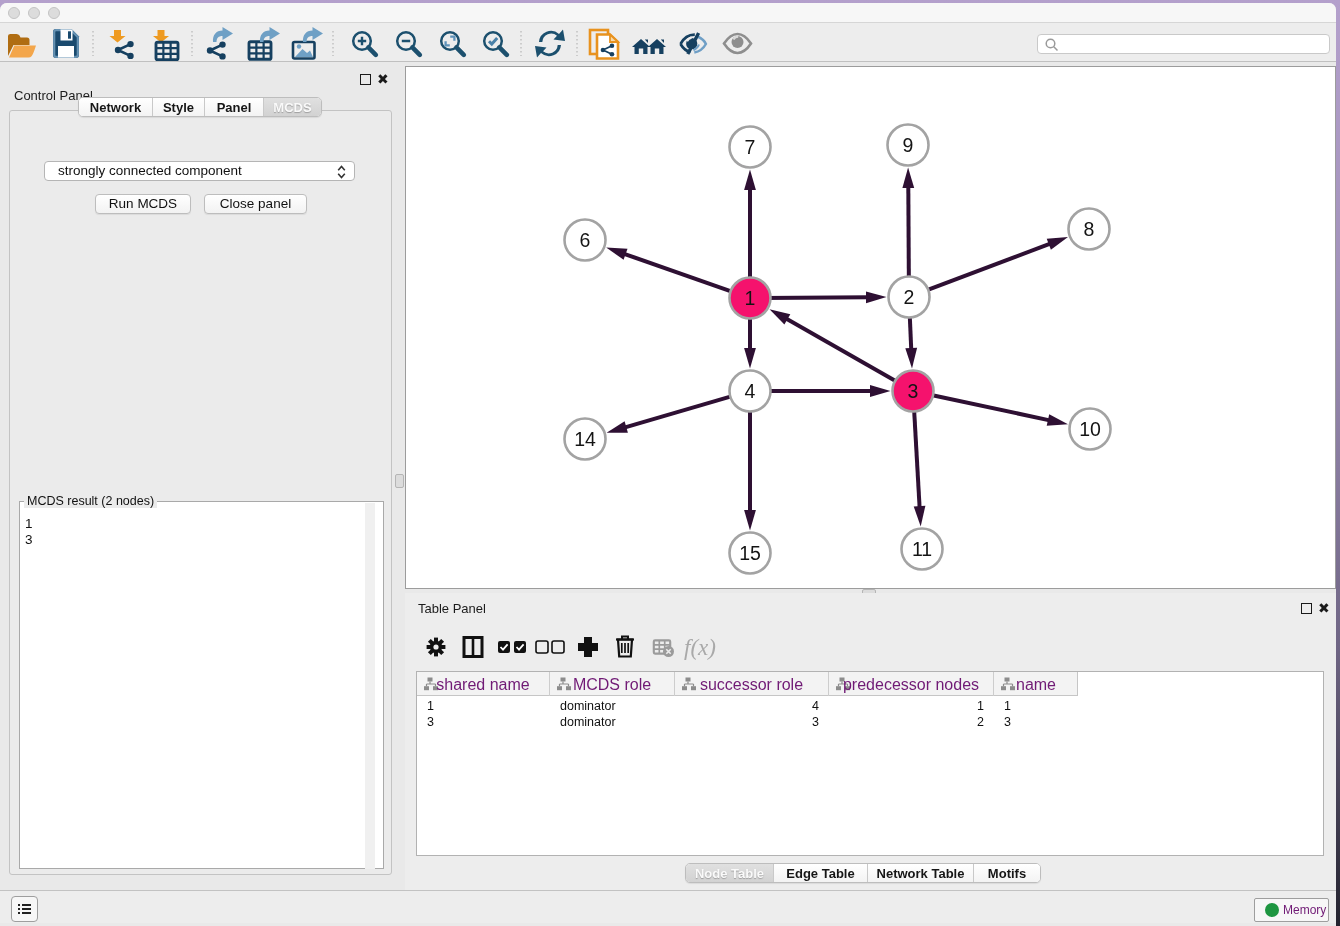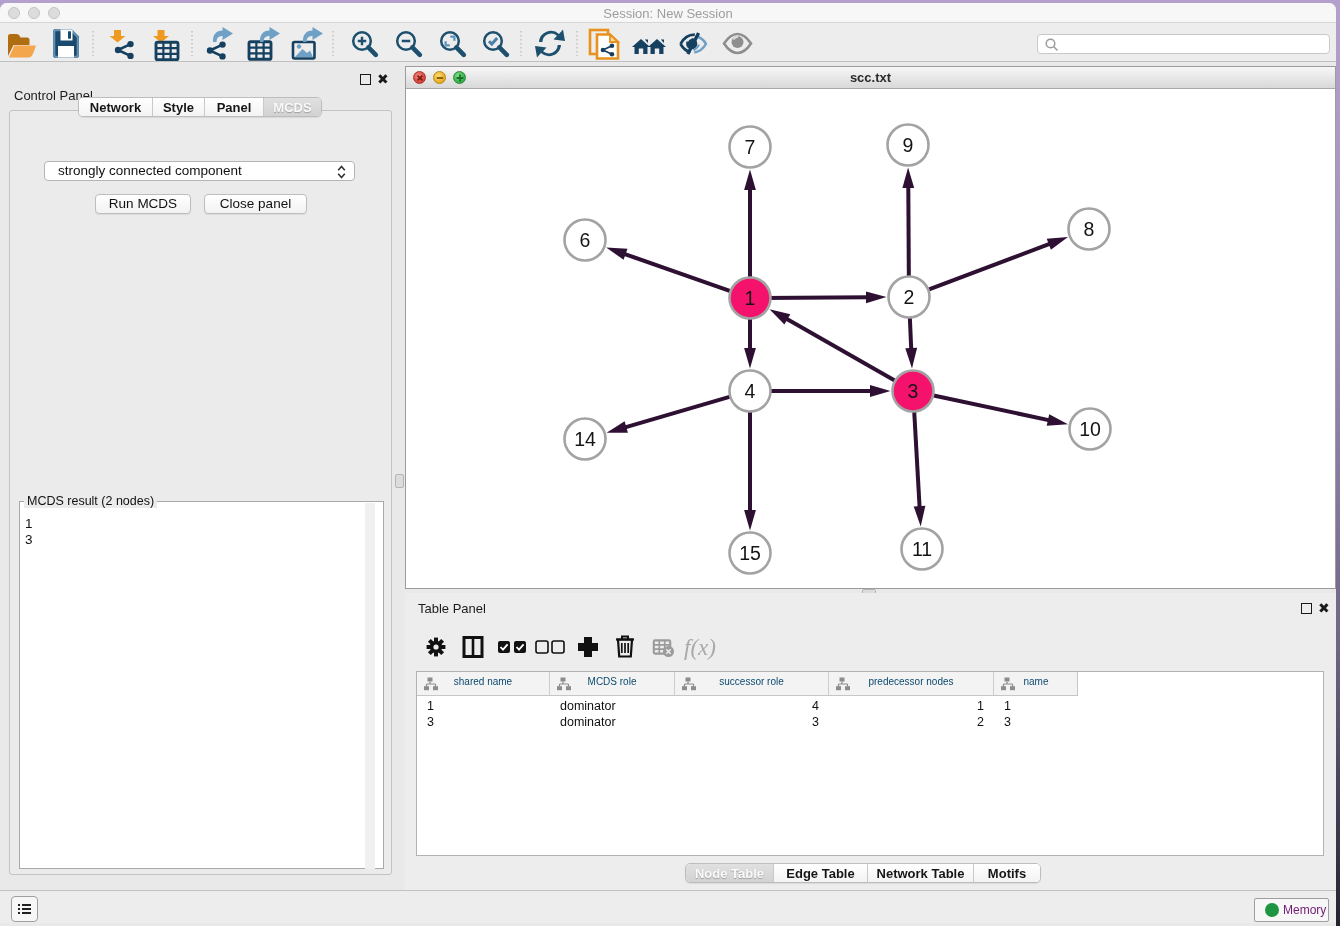"Session: New Session" div { html: <div>Session: New Session</div> -> none }
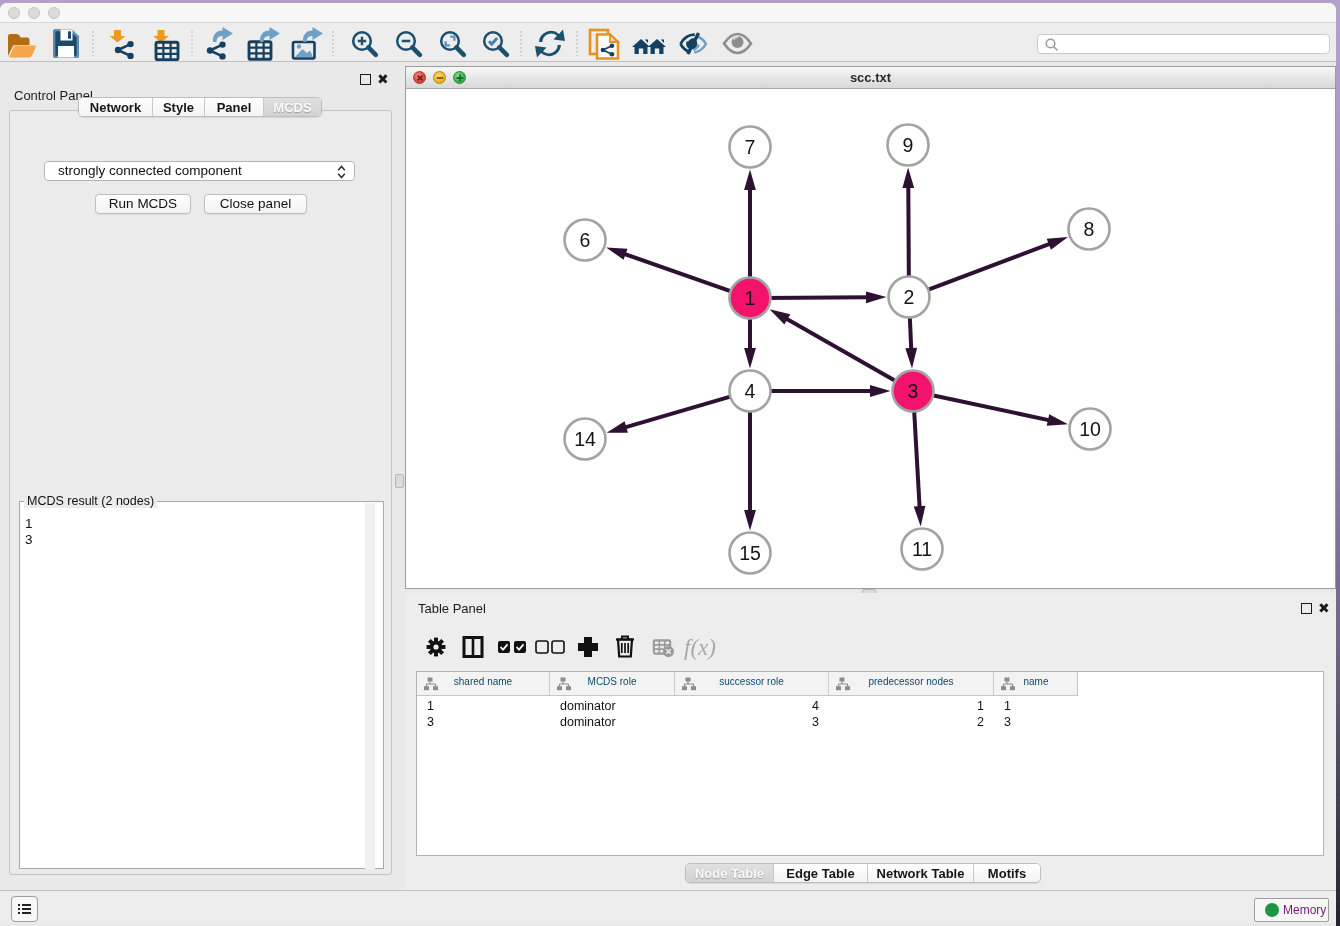"scc.txt" div { html: <div> <div> <svg> <path></path> </svg> </div> <div> <svg> <path></path> </svg> </div> <div> <svg> <path></path> </svg> </div> <div>scc.txt</div> </div> -> none }
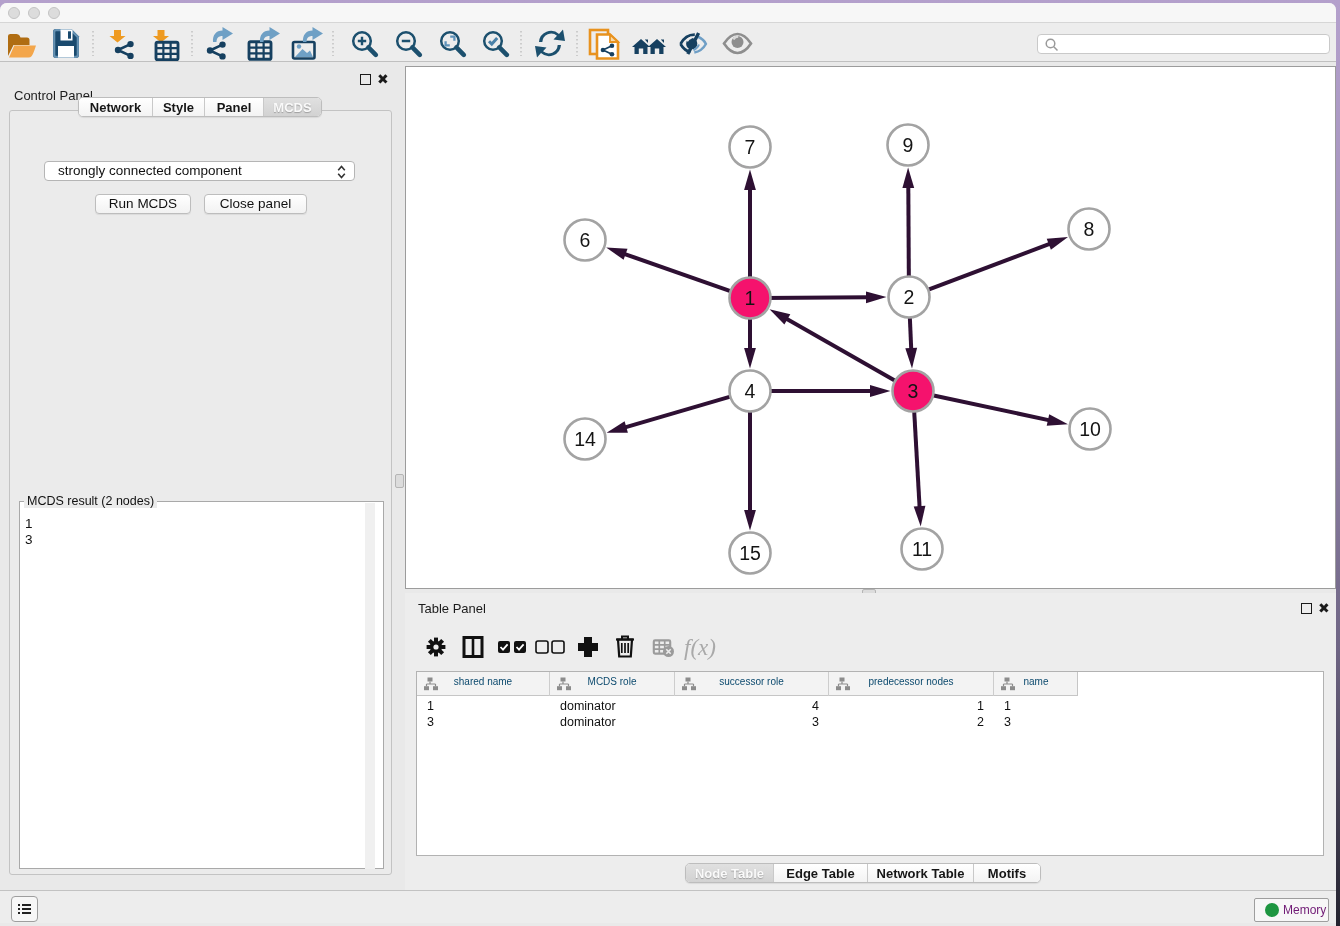"shared name" .thcell { color: #0c4a6e -> #701a75; font-size: 10px -> 16px }
